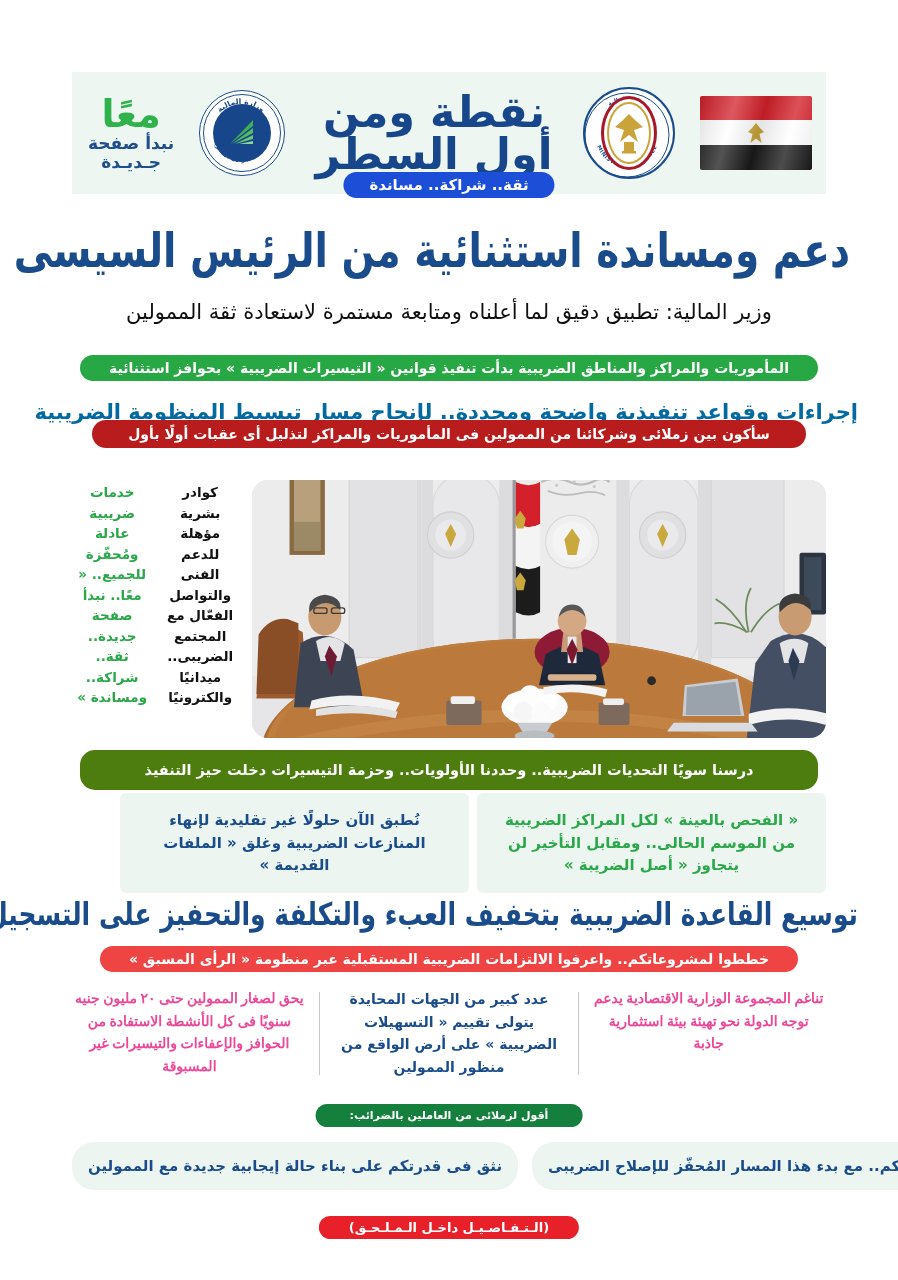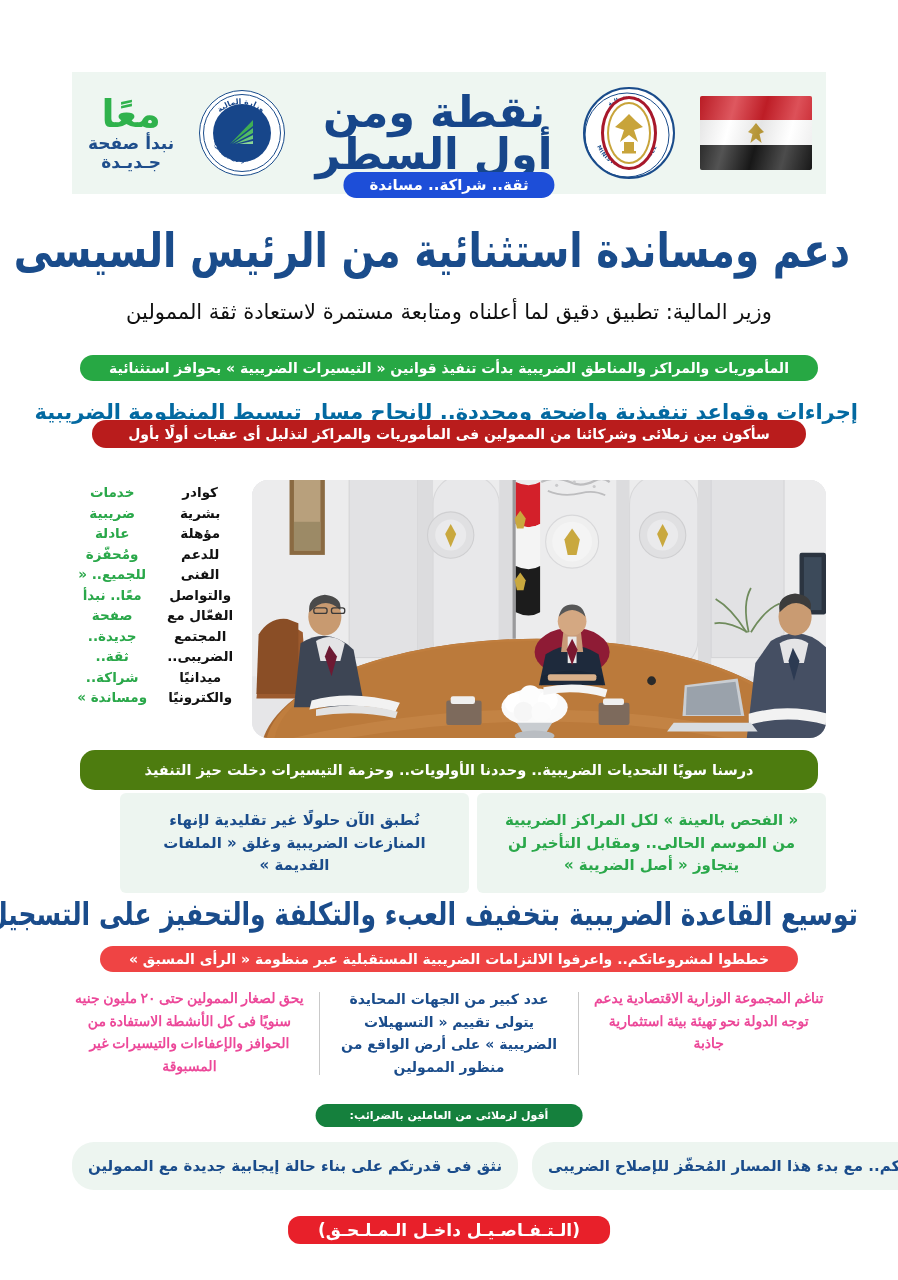"(الـتـفـاصـيـل داخـل الـمـلـحـق)" .badge-red { font-size: 17px -> 13px }
